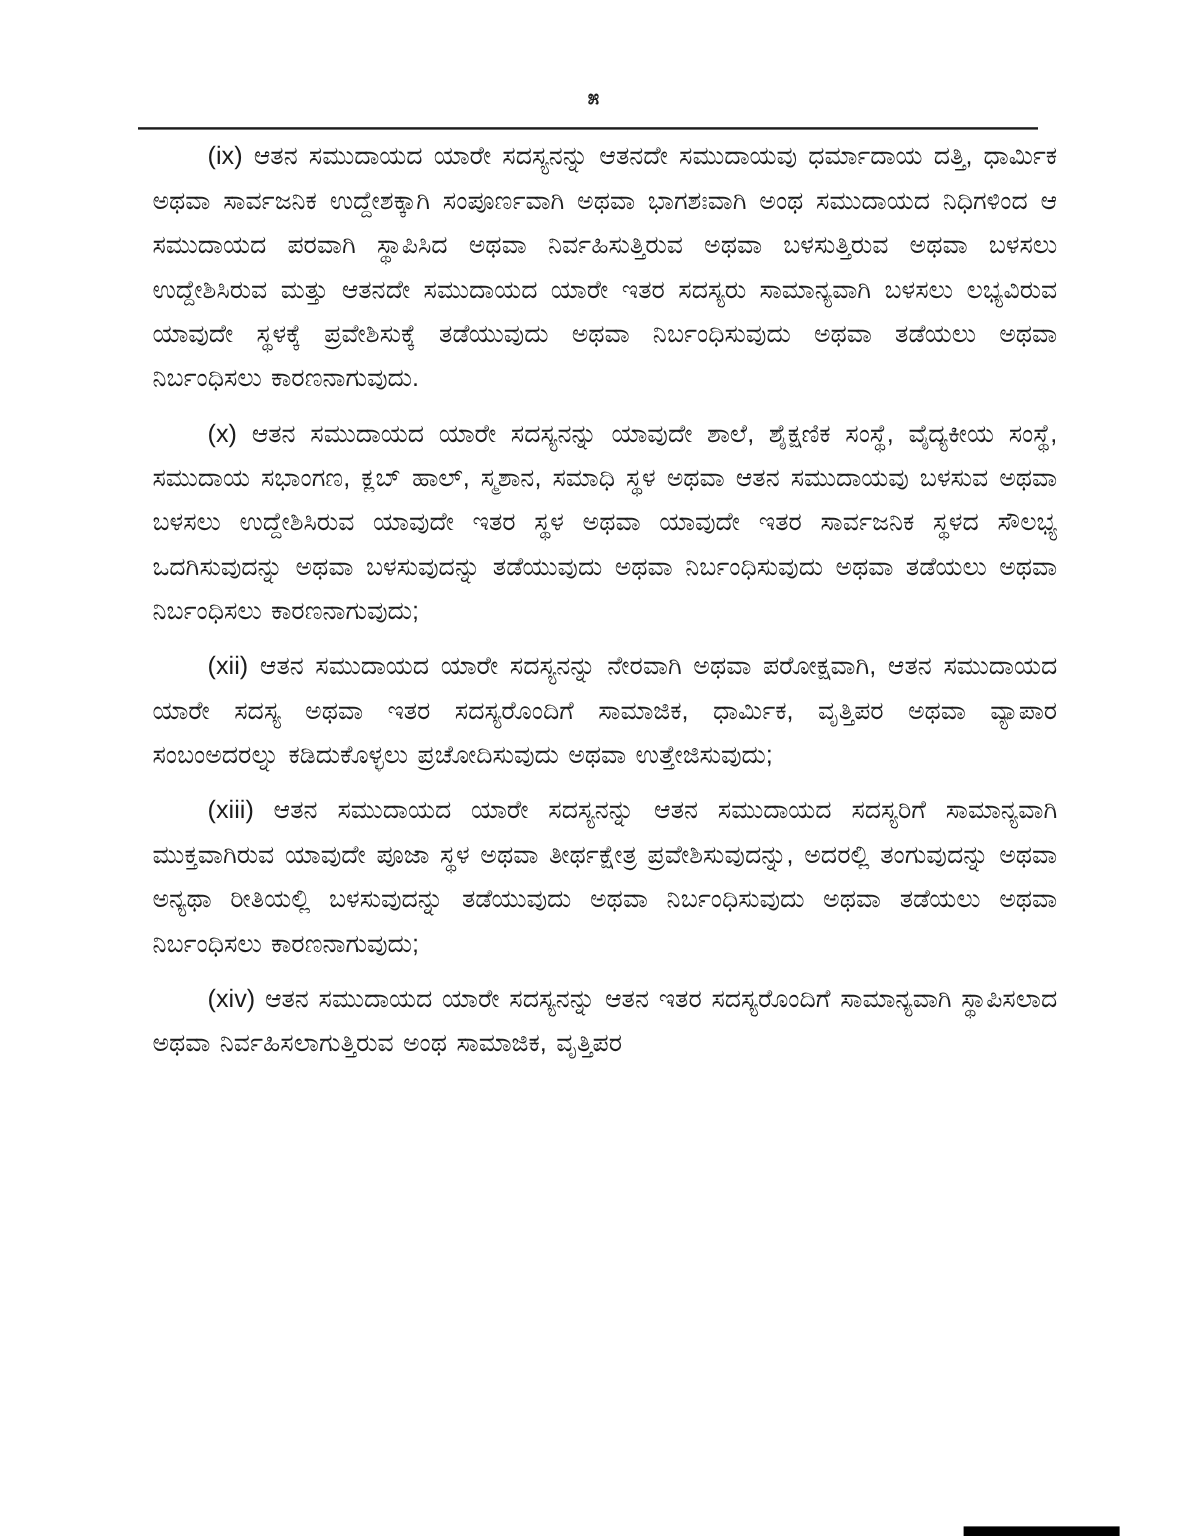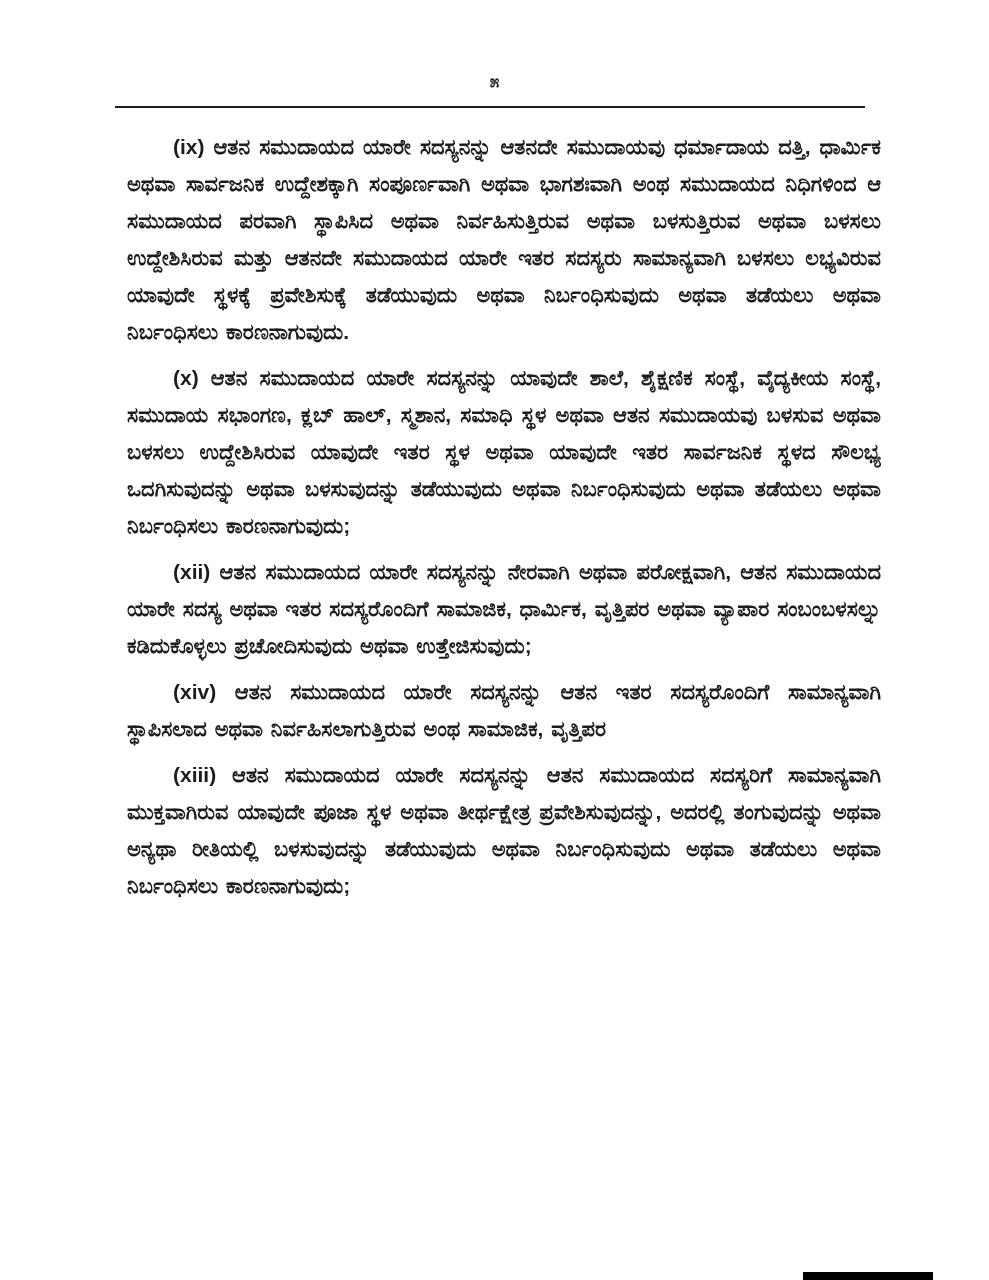"(ix) ಆತನ ಸಮುದಾಯದ ಯಾರೇ ಸದಸ್ಯನನ್ನು" .body-text { font-weight: bold -> none; top: 128px -> 112px }
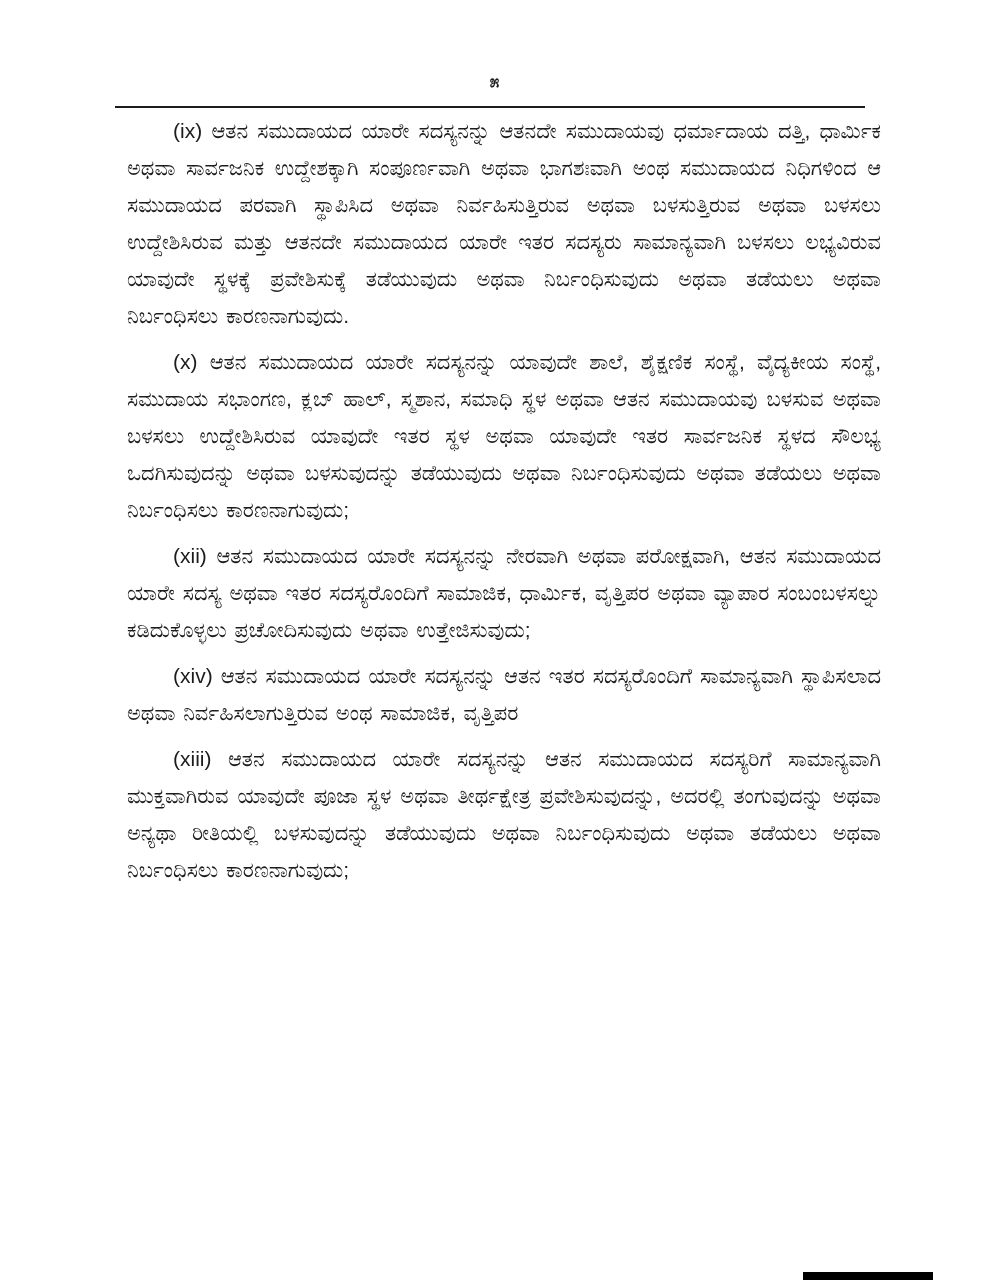"(xii) ಆತನ ಸಮುದಾಯದ ಯಾರೇ ಸದಸ್ಯನನ್ನು" p { text: ಸಂಬಂಬಳಸಲ್ನು -> ಸಂಬಂಅದರಲ್ನು }
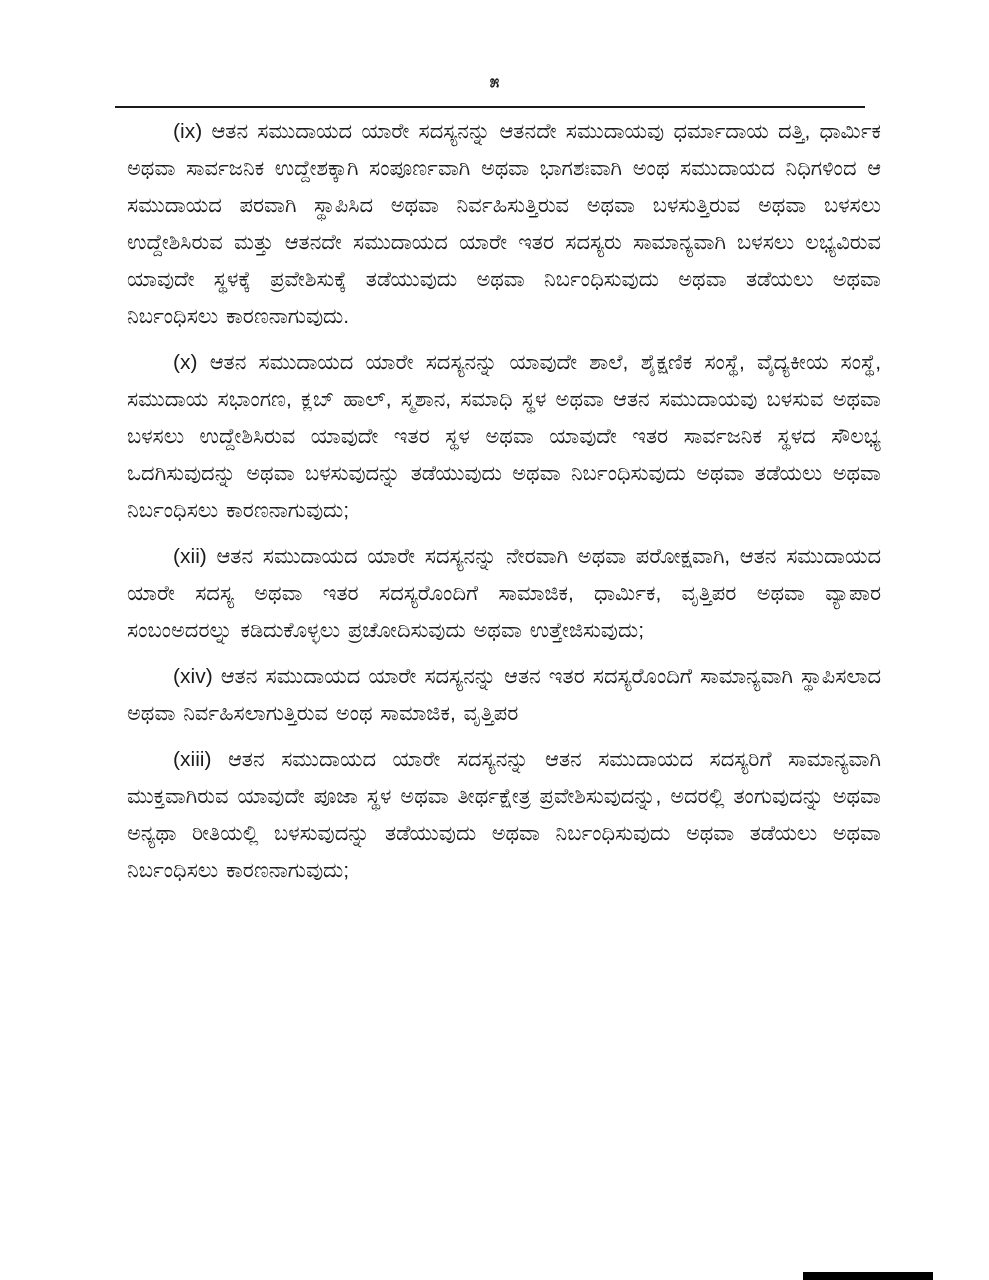"(xiv) ಆತನ ಸಮುದಾಯದ ಯಾರೇ ಸದಸ್ಯನನ್ನು" p { order: before "(xiii) ಆತನ ಸಮುದಾಯದ ಯಾರೇ ಸದಸ್ಯನನ್ನು" -> after "(xiii) ಆತನ ಸಮುದಾಯದ ಯಾರೇ ಸದಸ್ಯನನ್ನು" }
